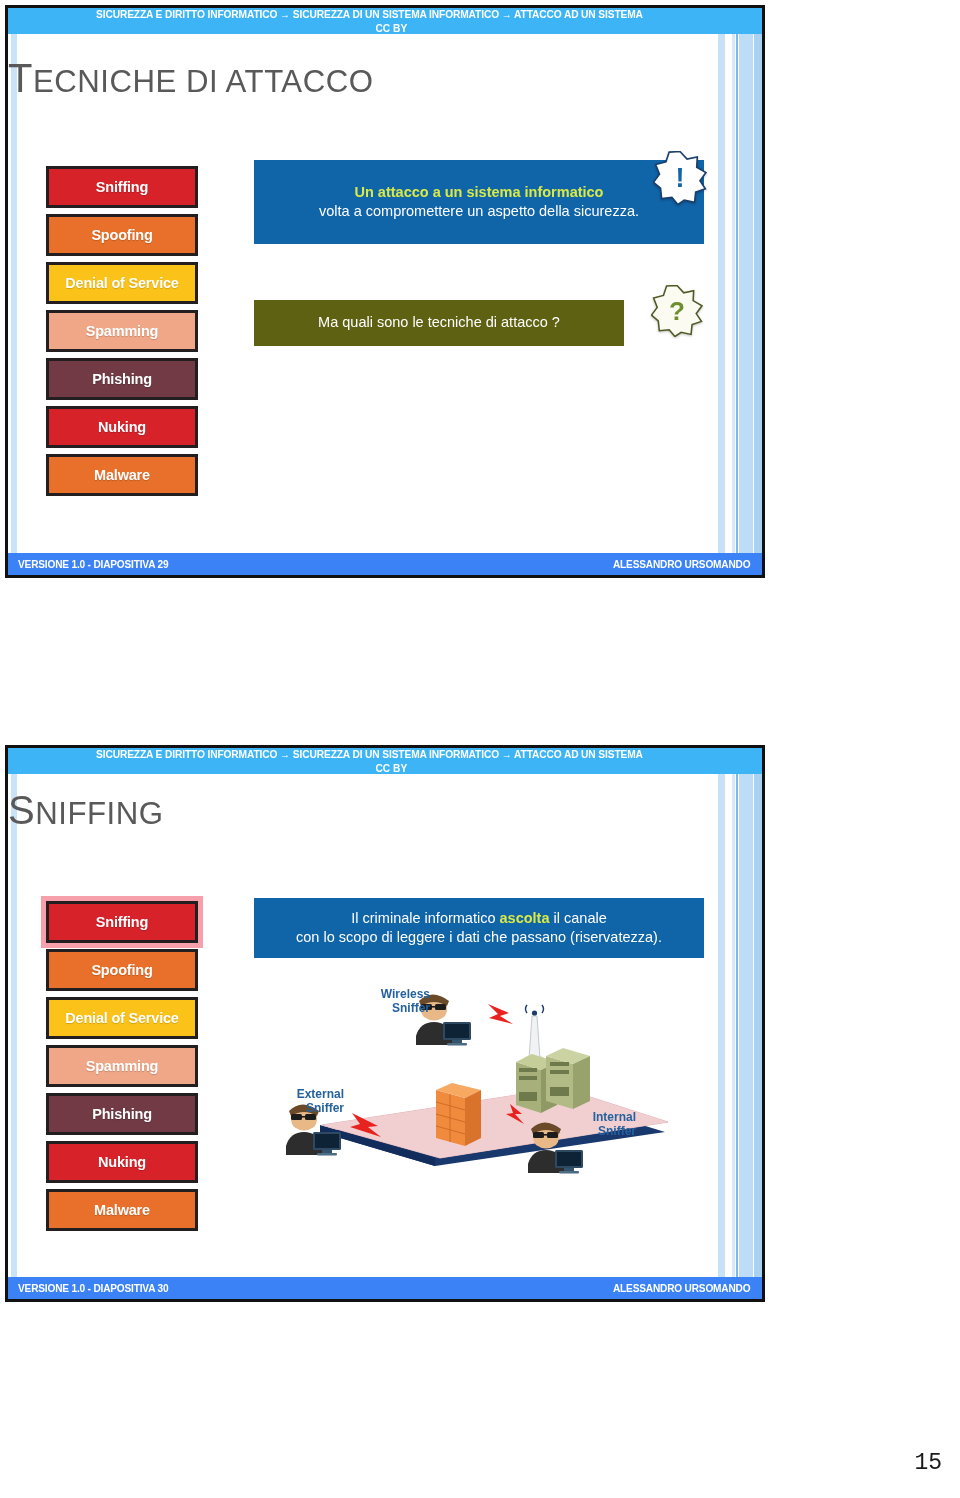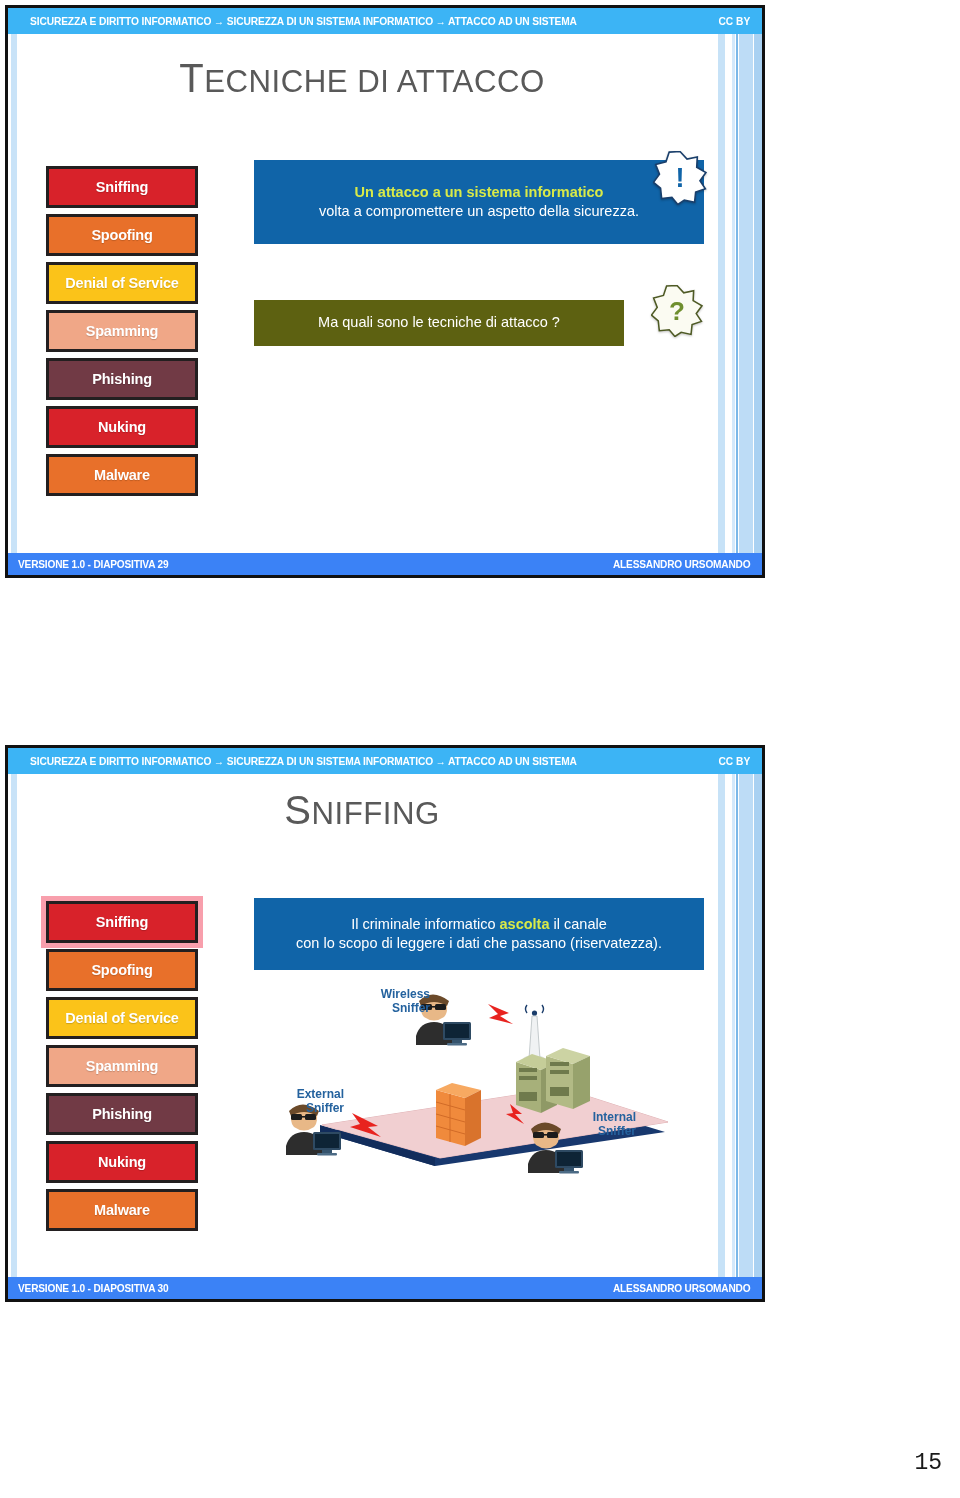"SICUREZZA E DIRITTO INFORMATICO →" .topbar { flex-direction: none -> column }
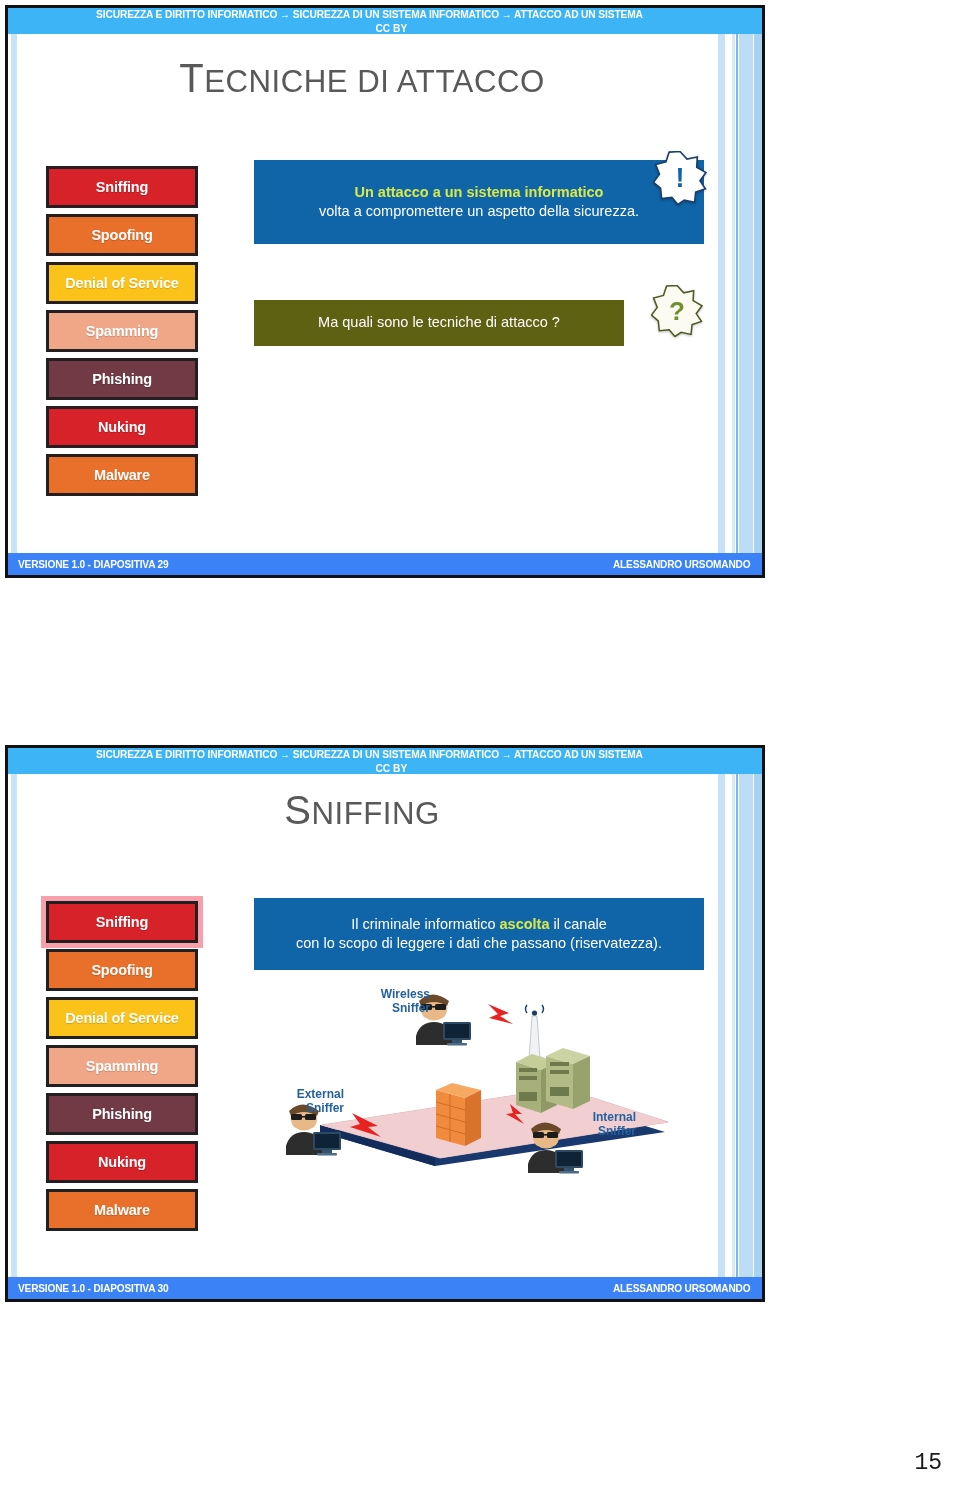"TECNICHE DI ATTACCO" .slide-title { text-align: center -> none }
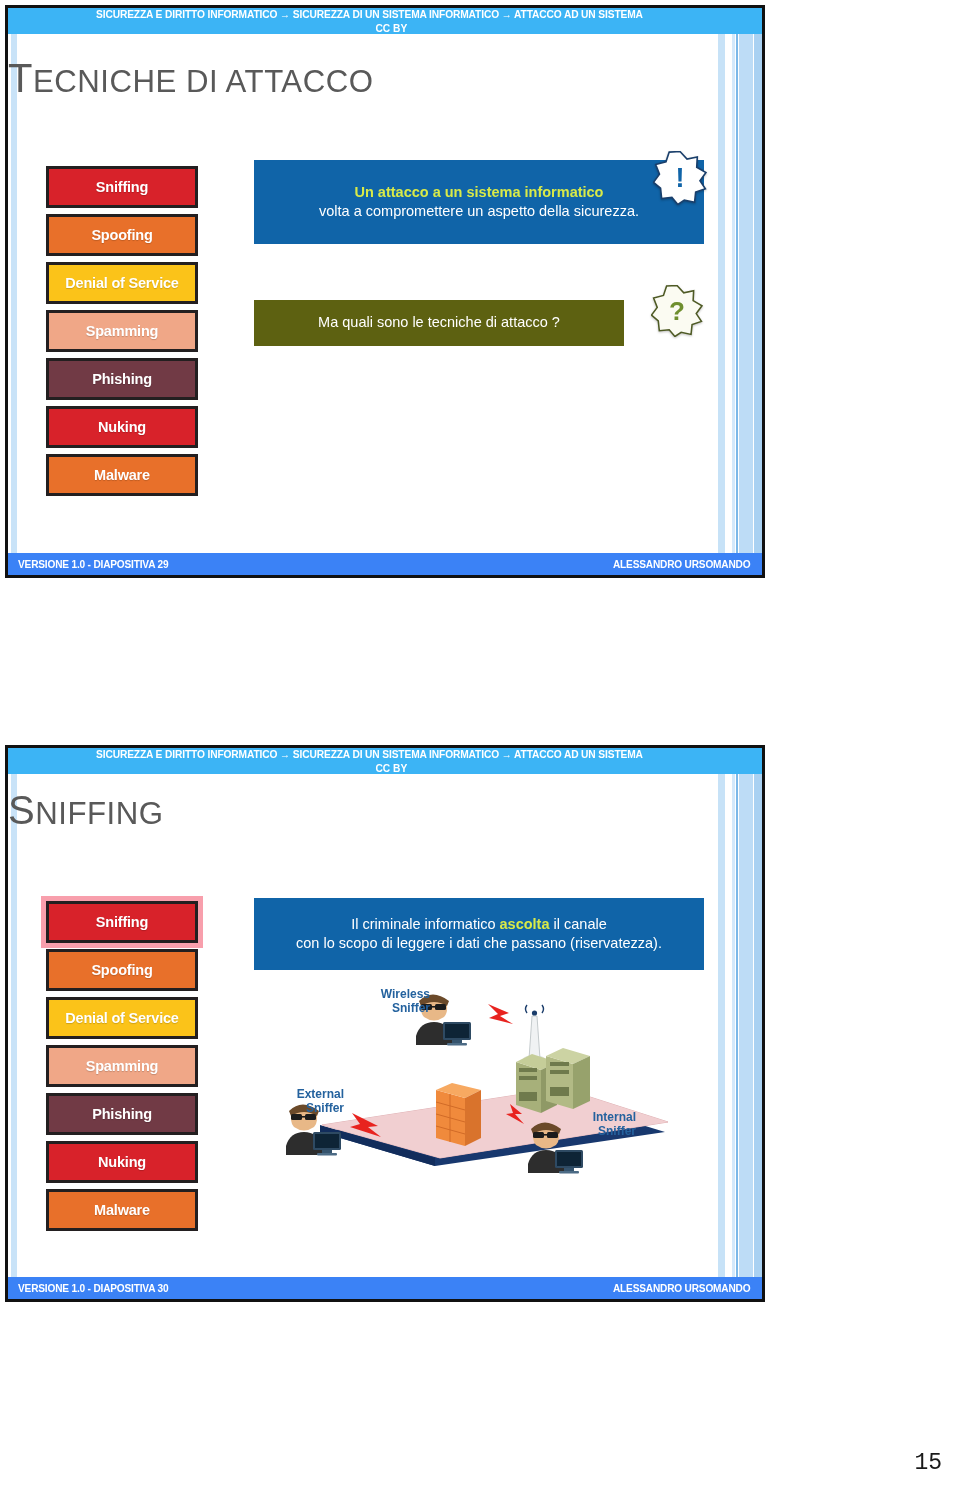"Il criminale informatico ascolta il" #box-sniffing { height: 72px -> 60px }
